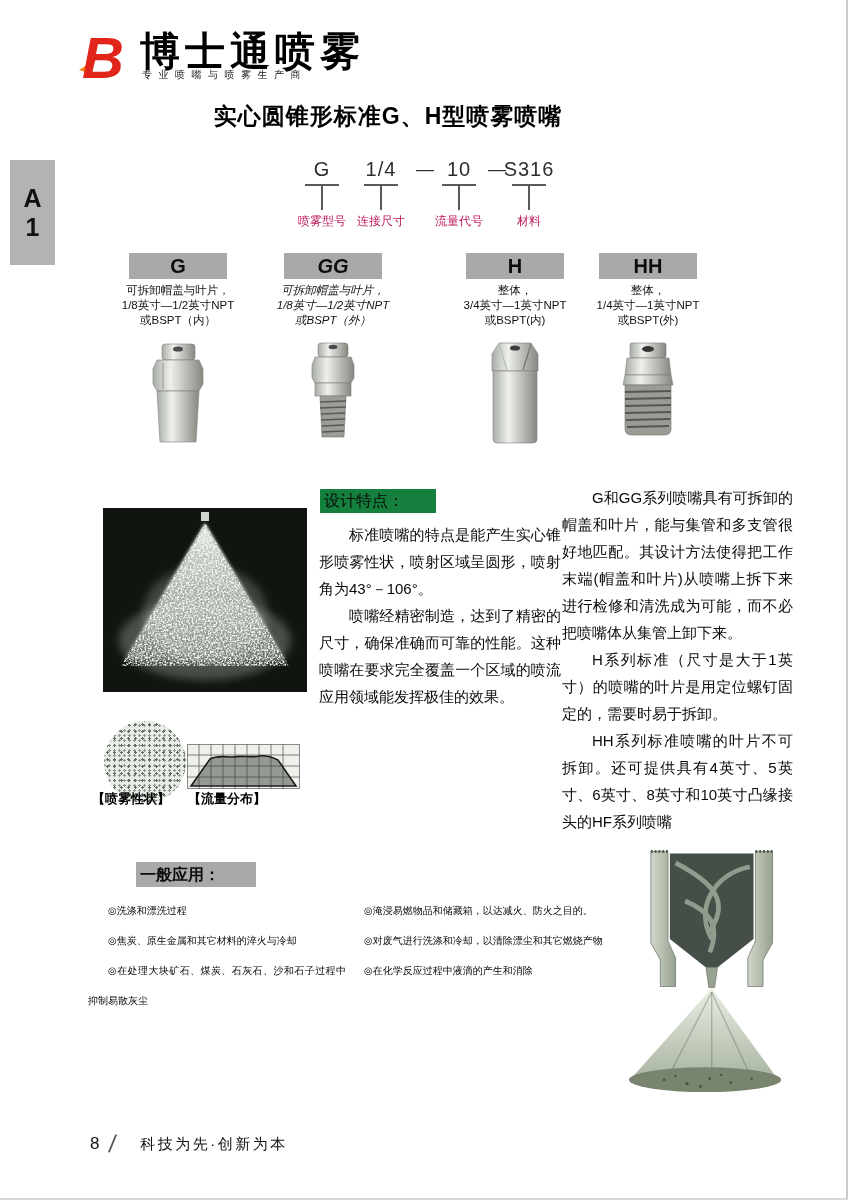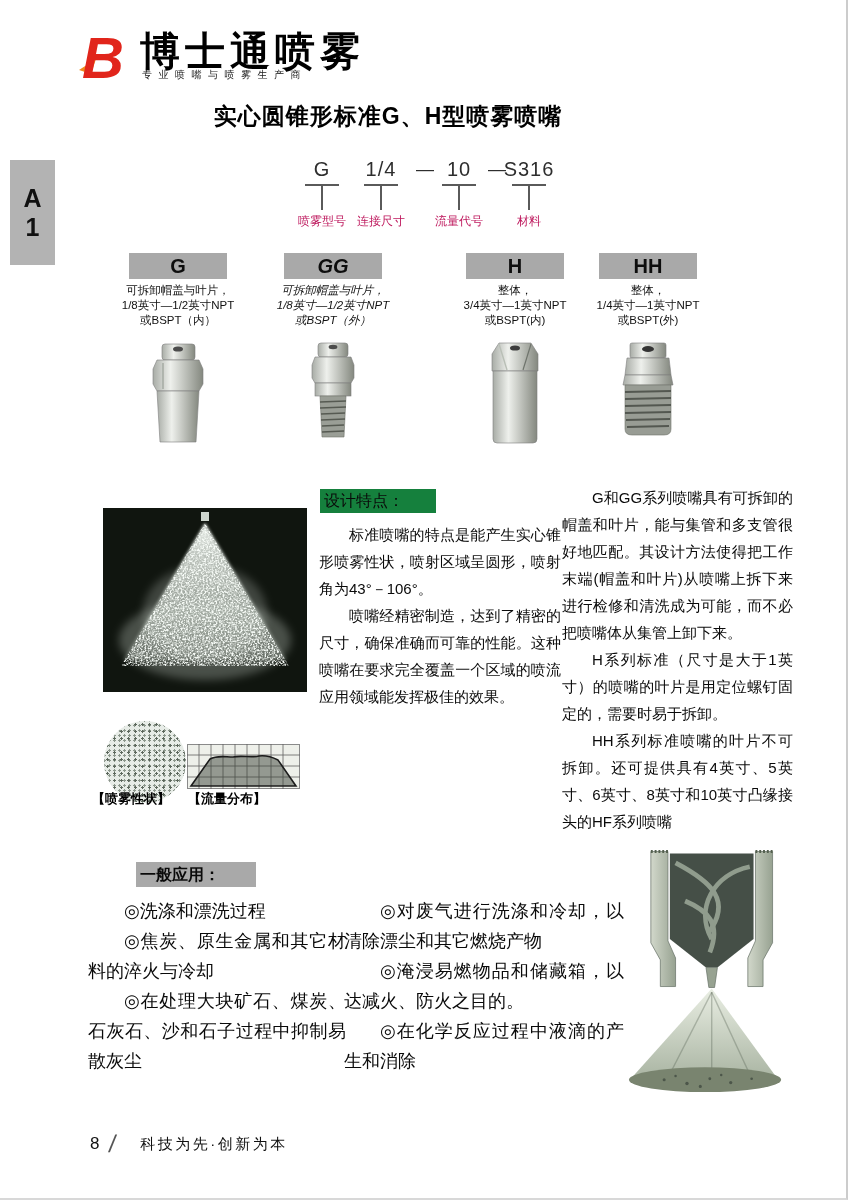"◎洗涤和漂洗过程" .apps-left p, .apps-right p { font-size: 18px -> 10px }
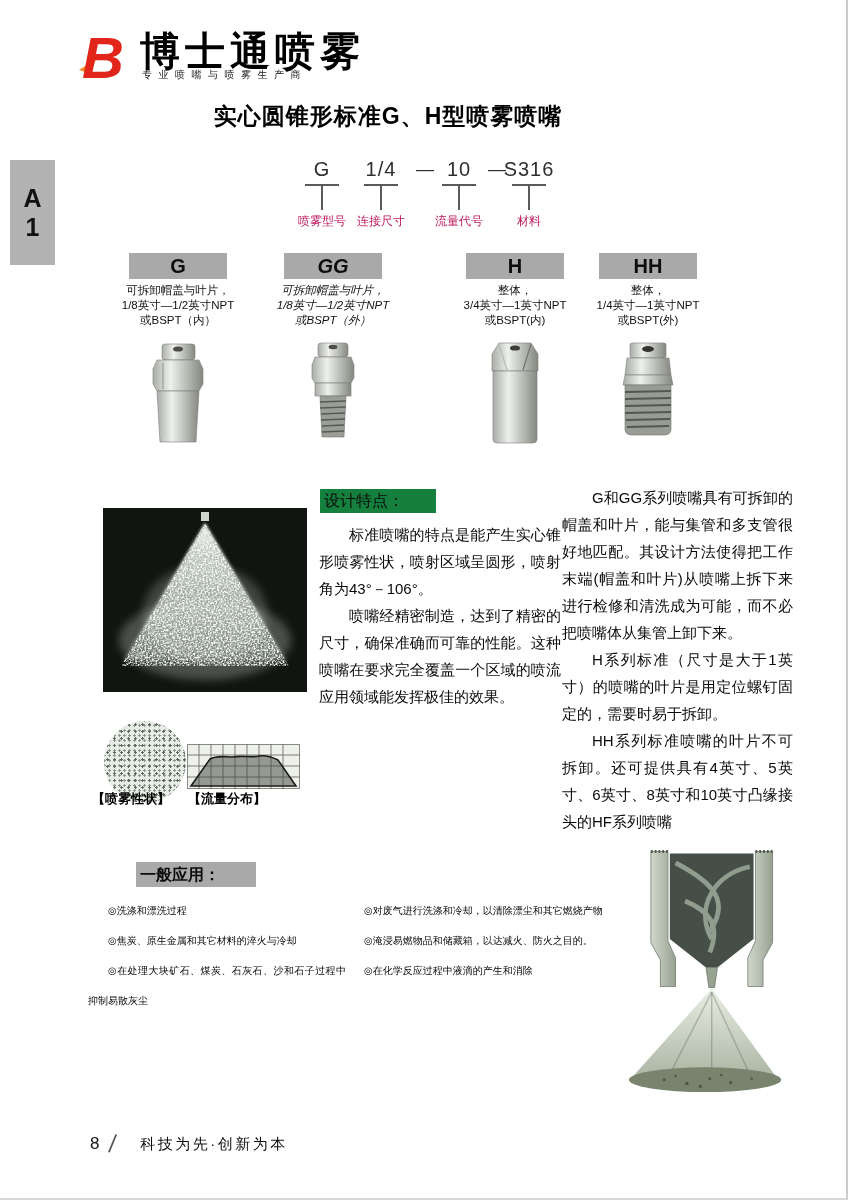"◎对废气进行洗涤和冷却，以清除漂尘和其它燃烧产物" p { order: before "◎淹浸易燃物品和储藏箱，以达减火、防火之目的。" -> after "◎淹浸易燃物品和储藏箱，以达减火、防火之目的。" }
